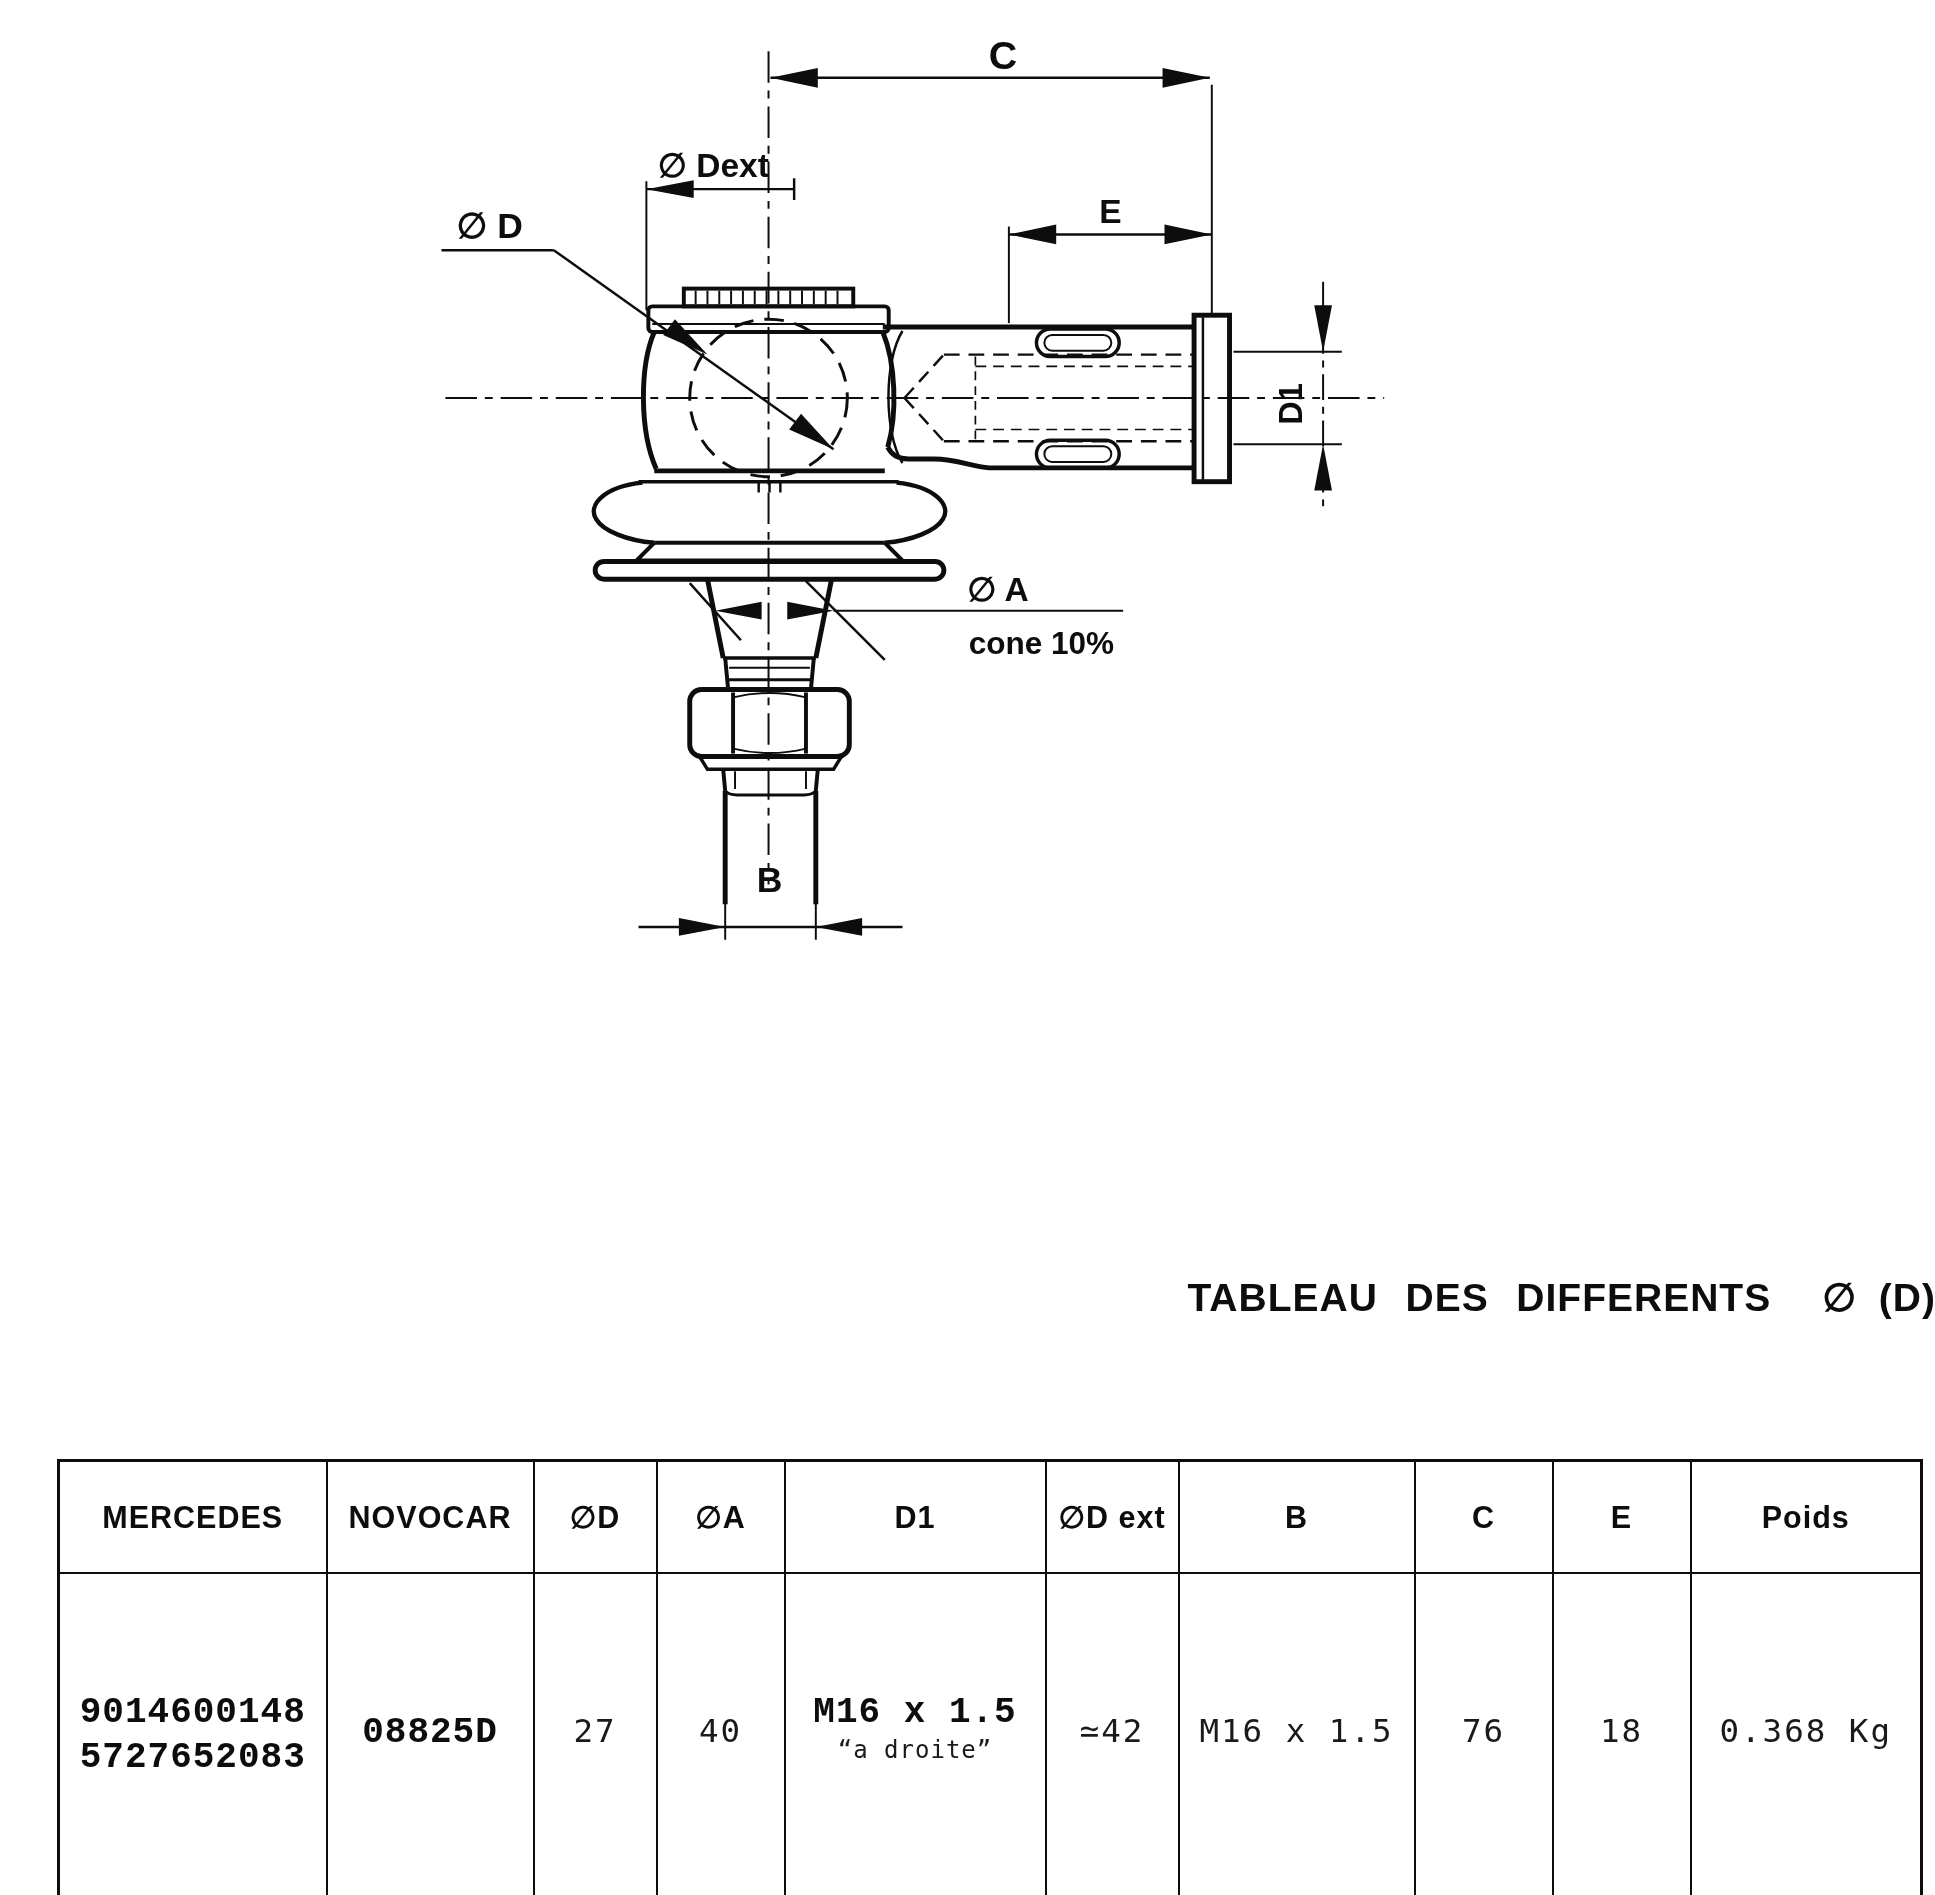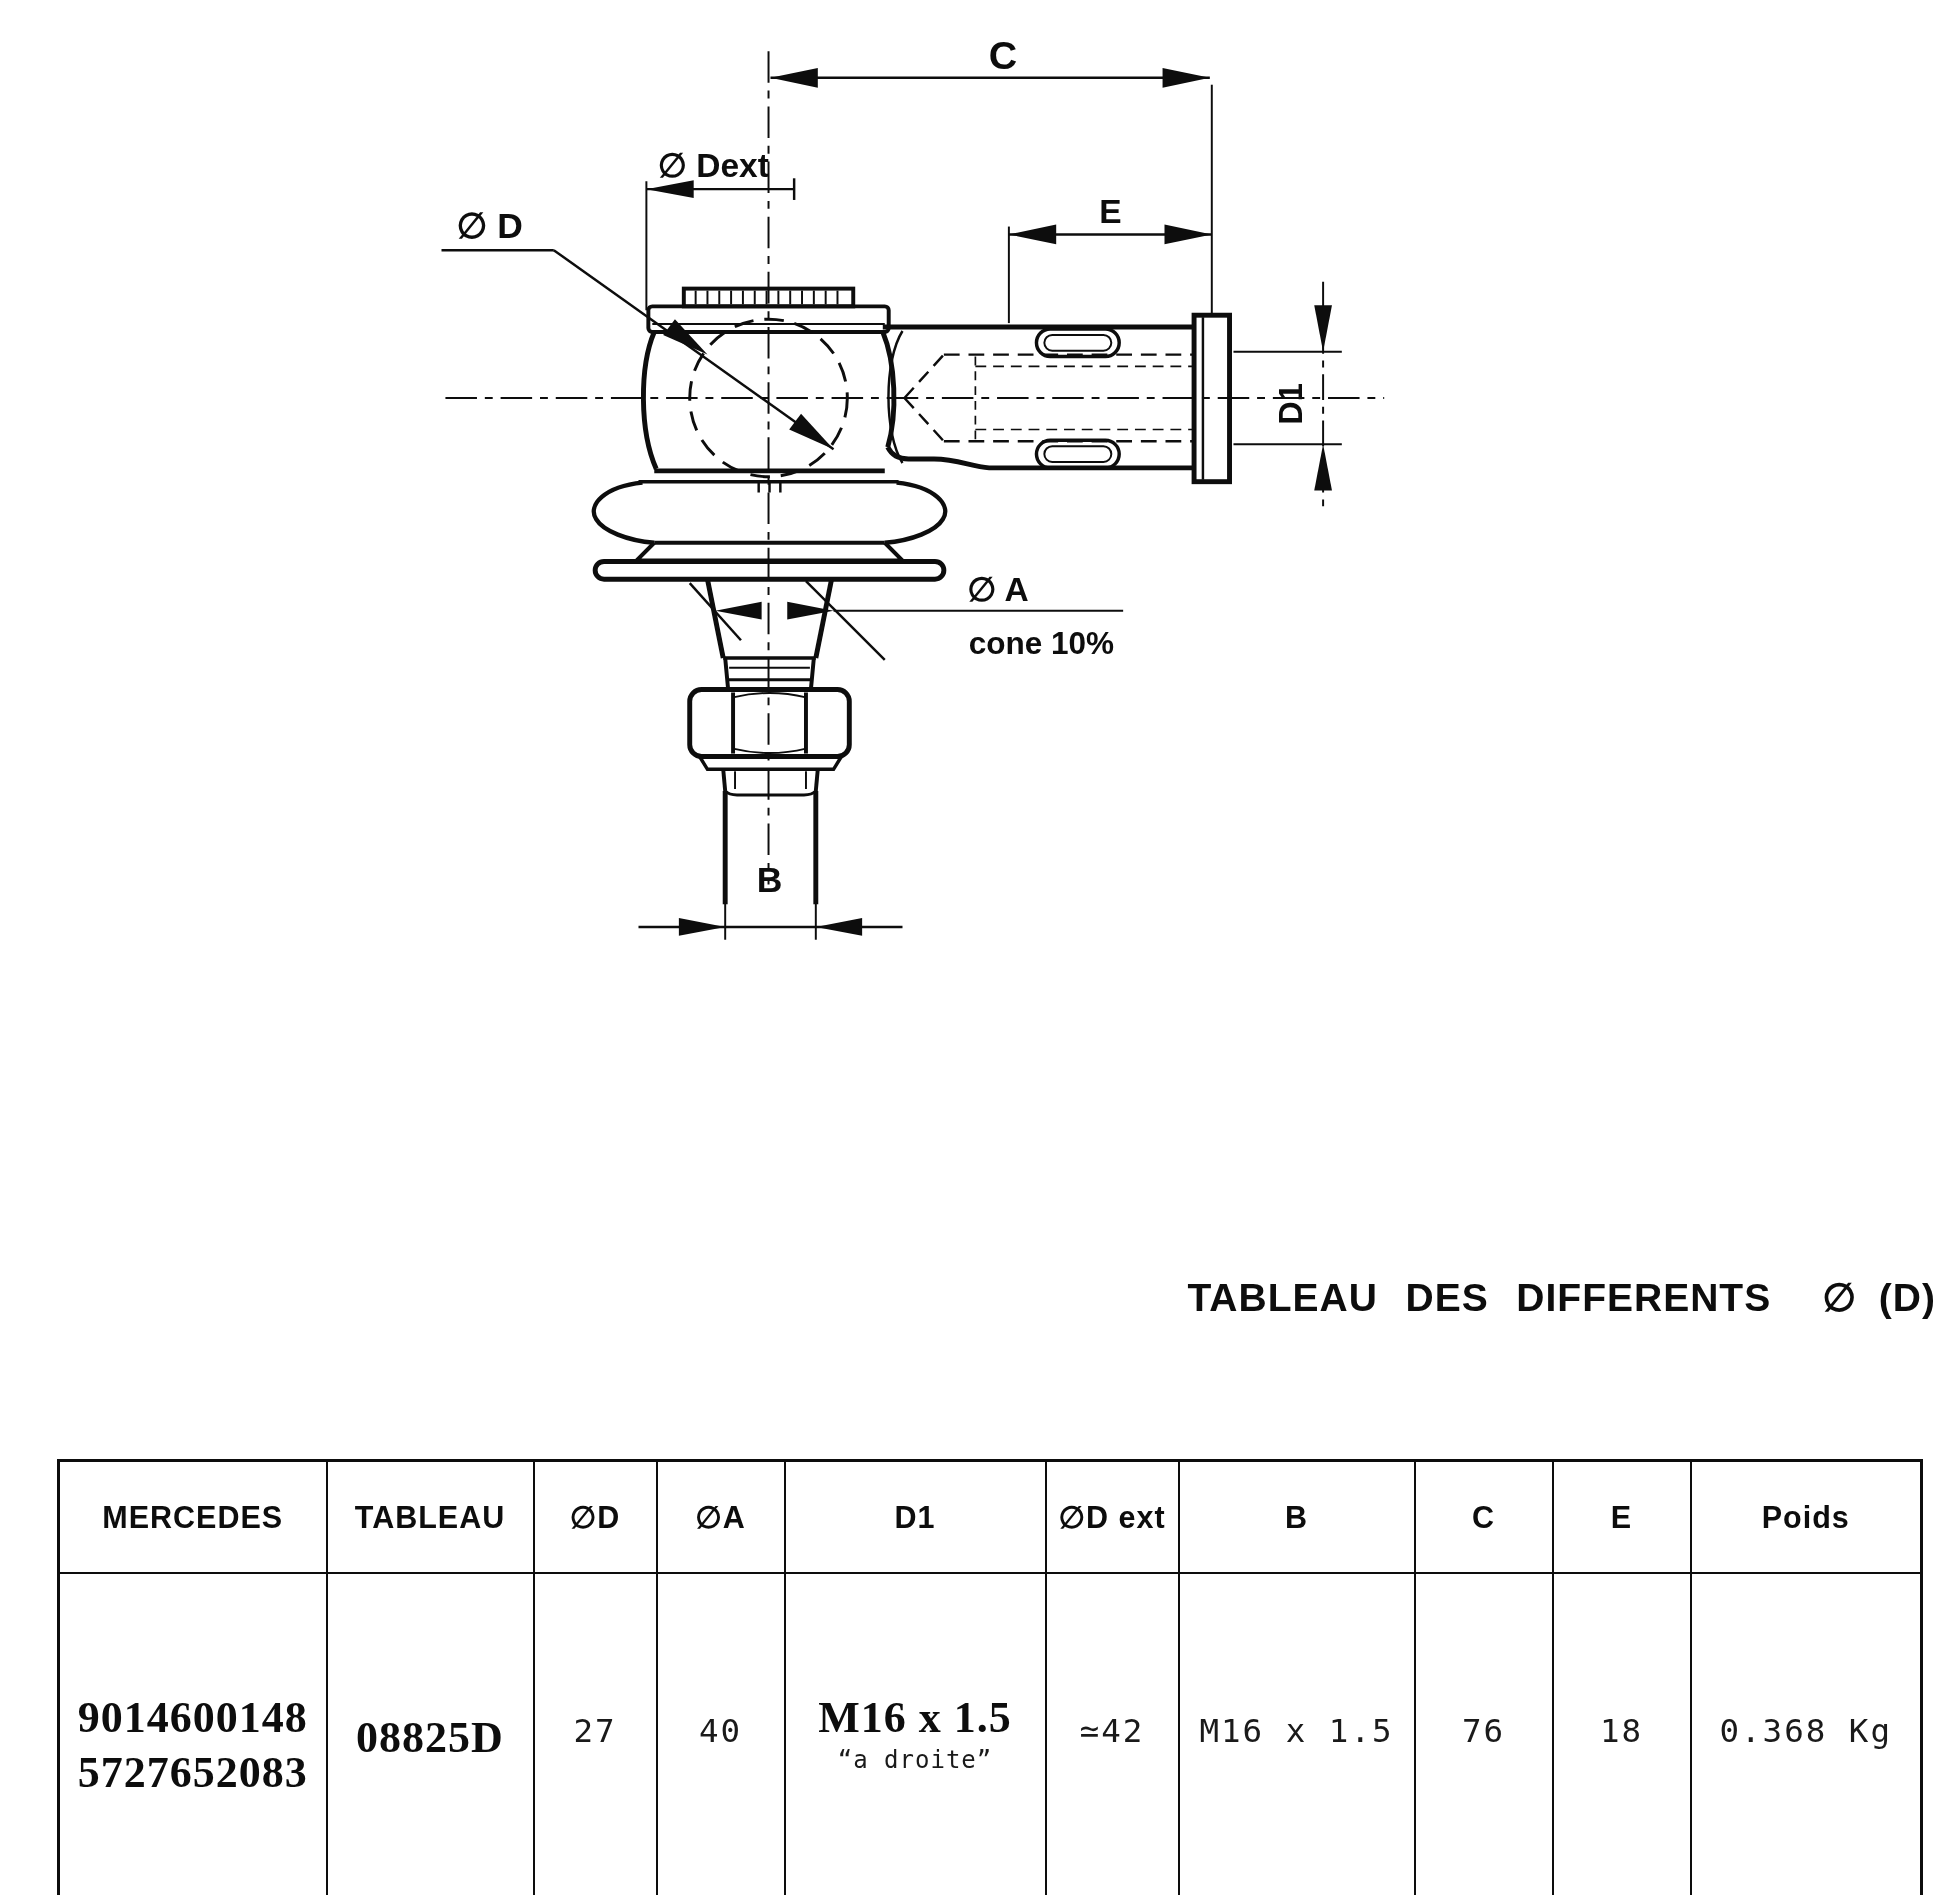"TABLEAU" th { text: TABLEAU -> NOVOCAR }
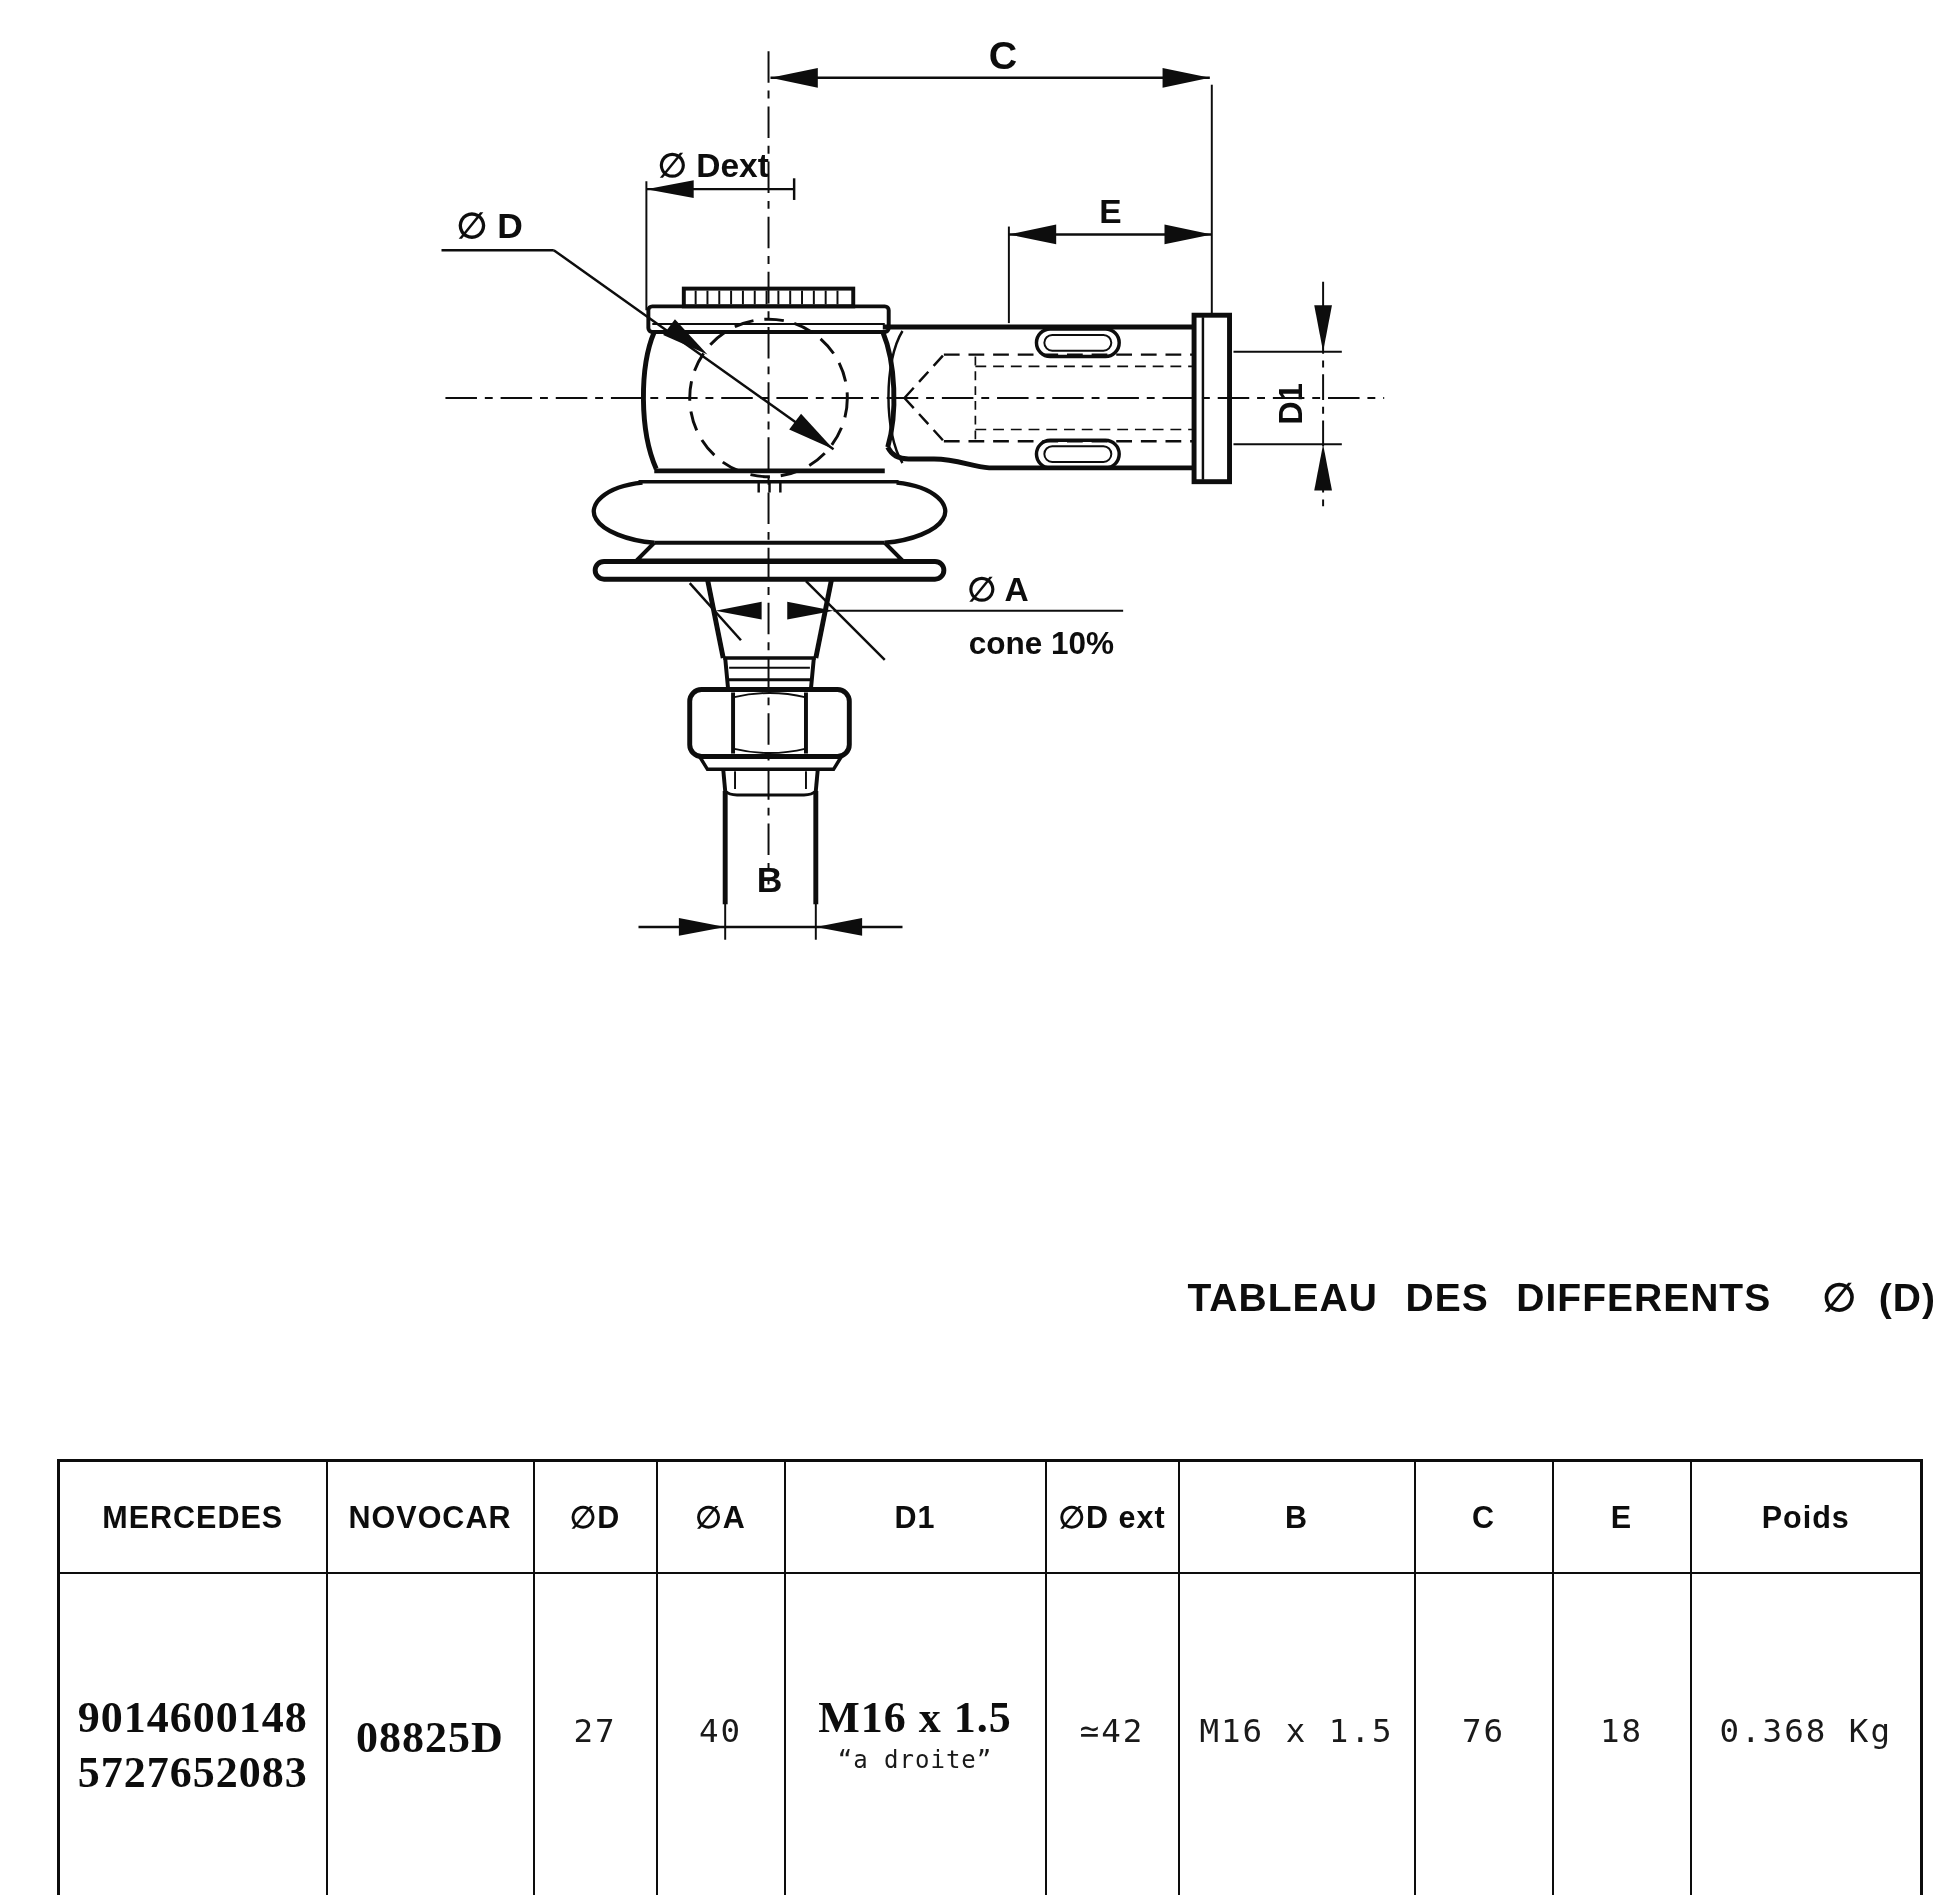"9014600148" .boldval { font-family: Liberation Serif, serif -> Liberation Mono, monospace; font-size: 44px -> 36px }
